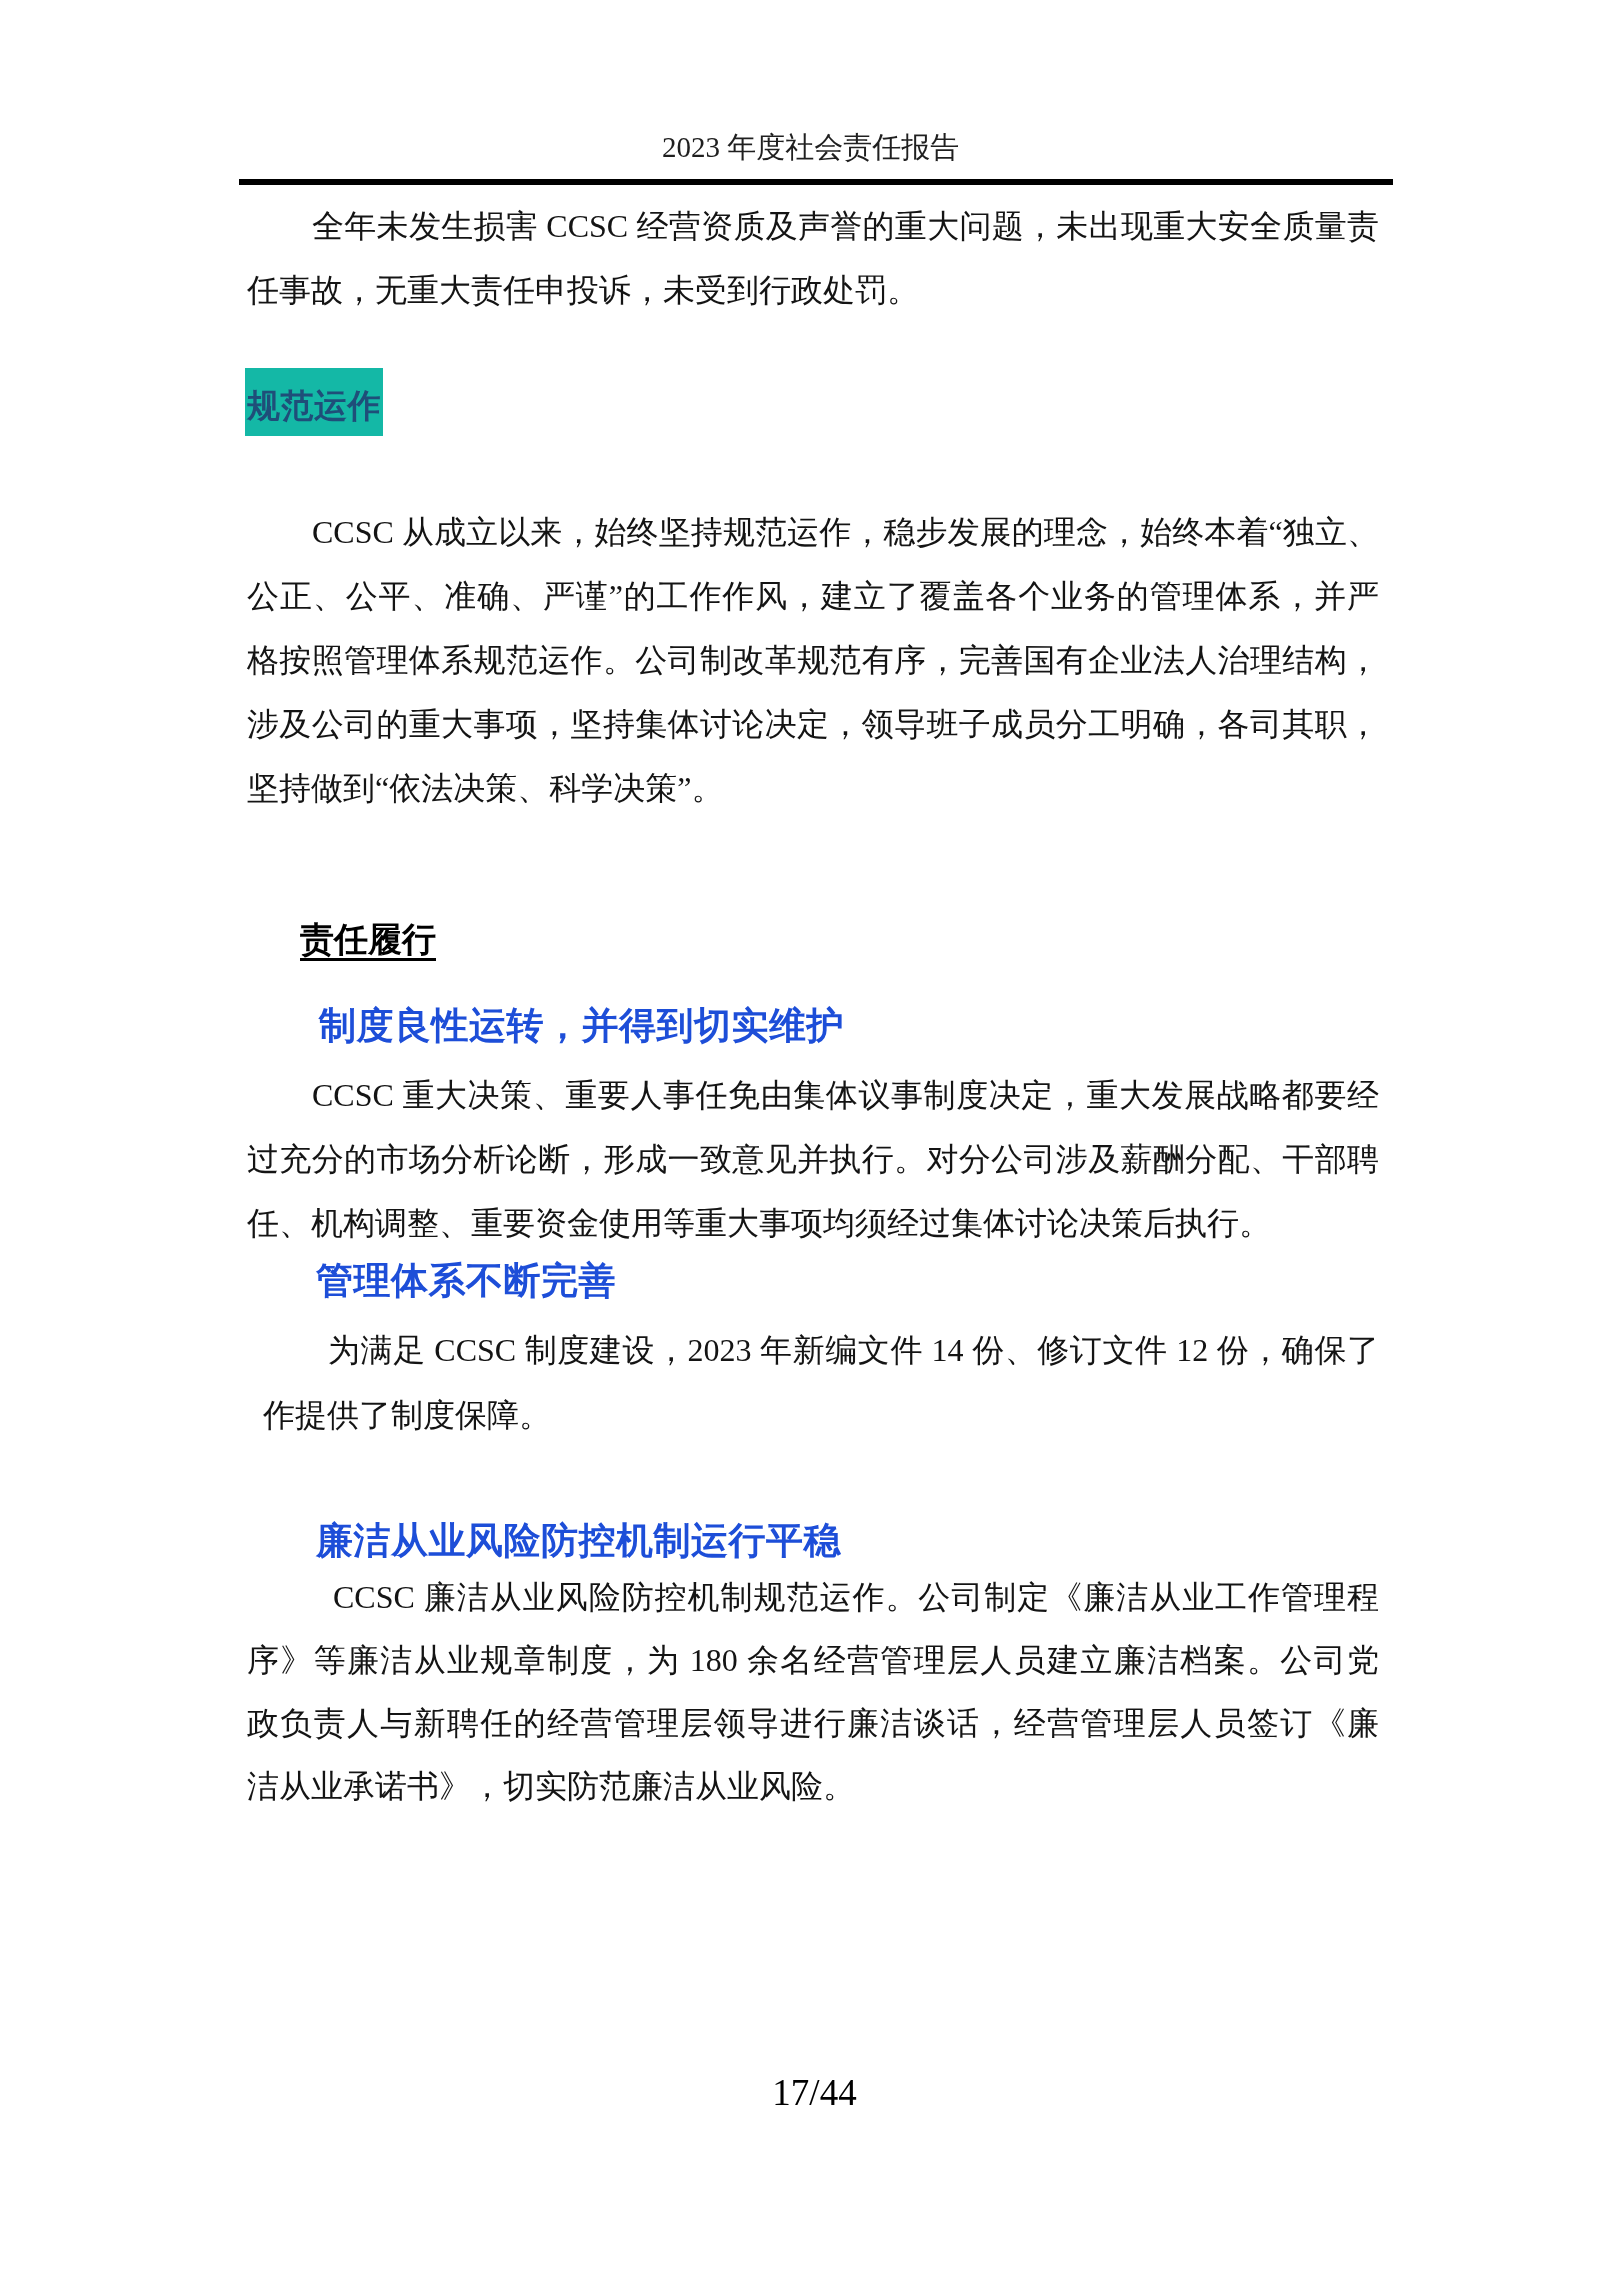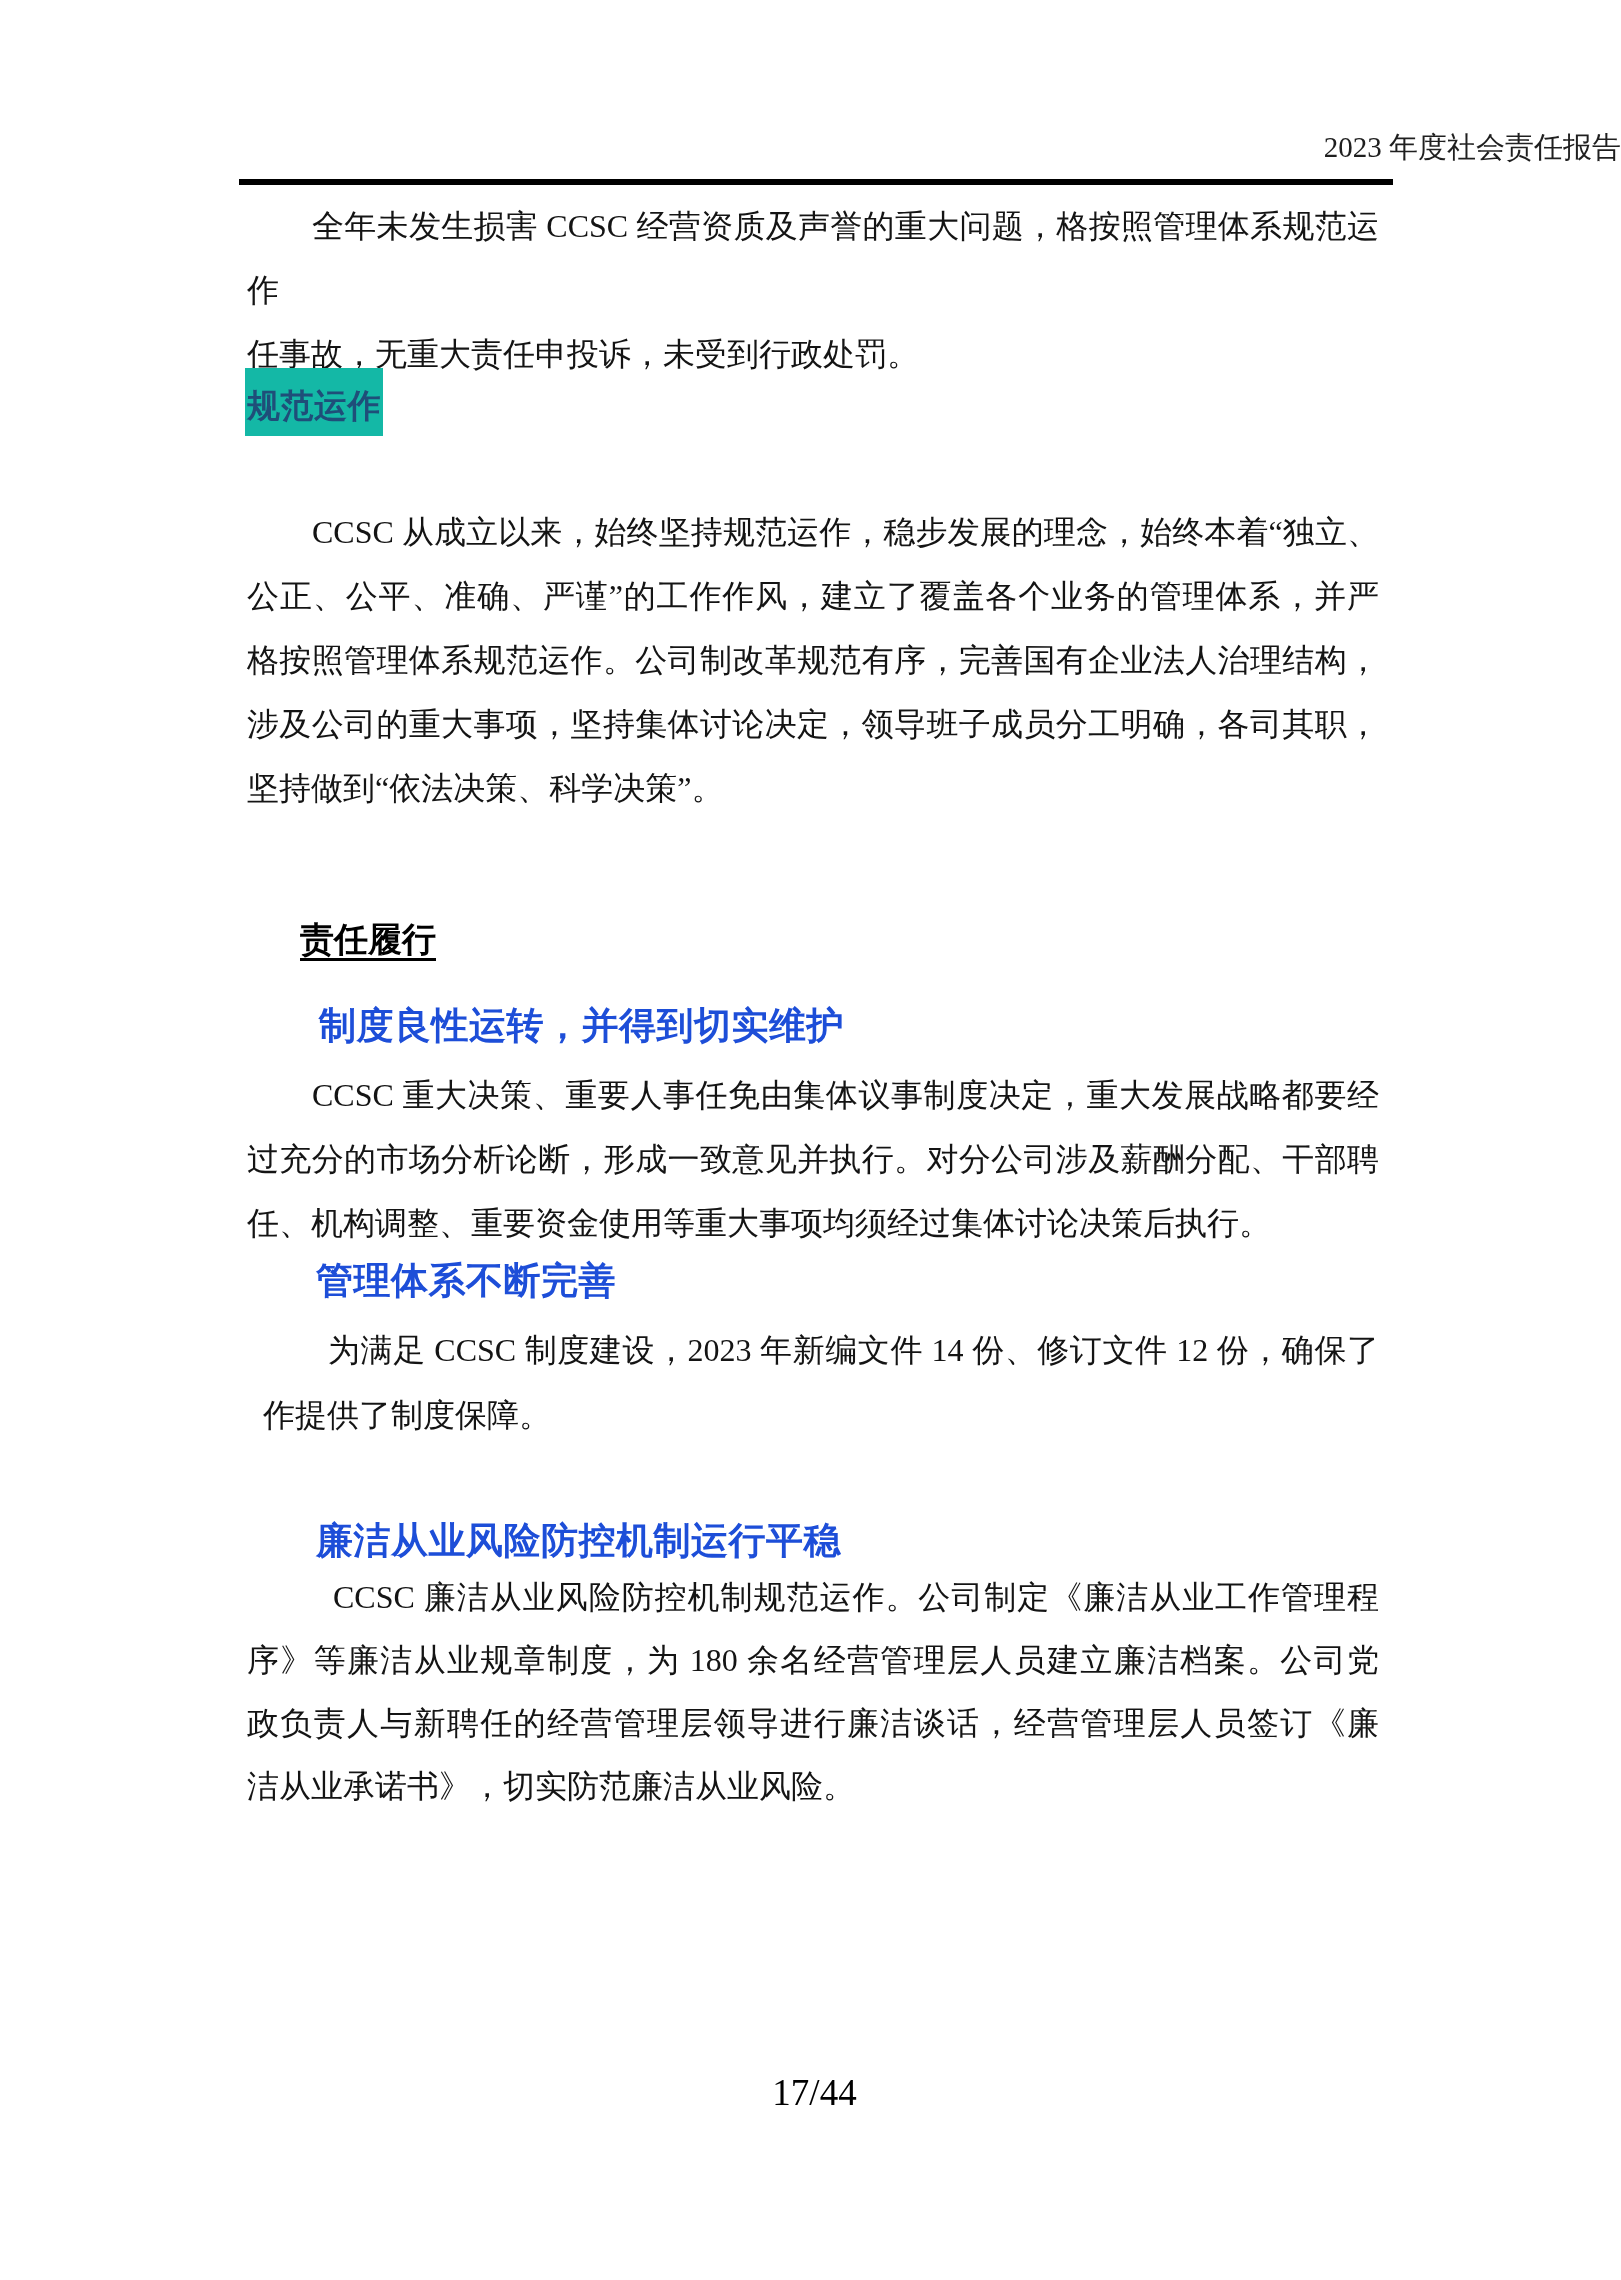"2023 年度社会责任报告" .header-title { text-align: right -> center }
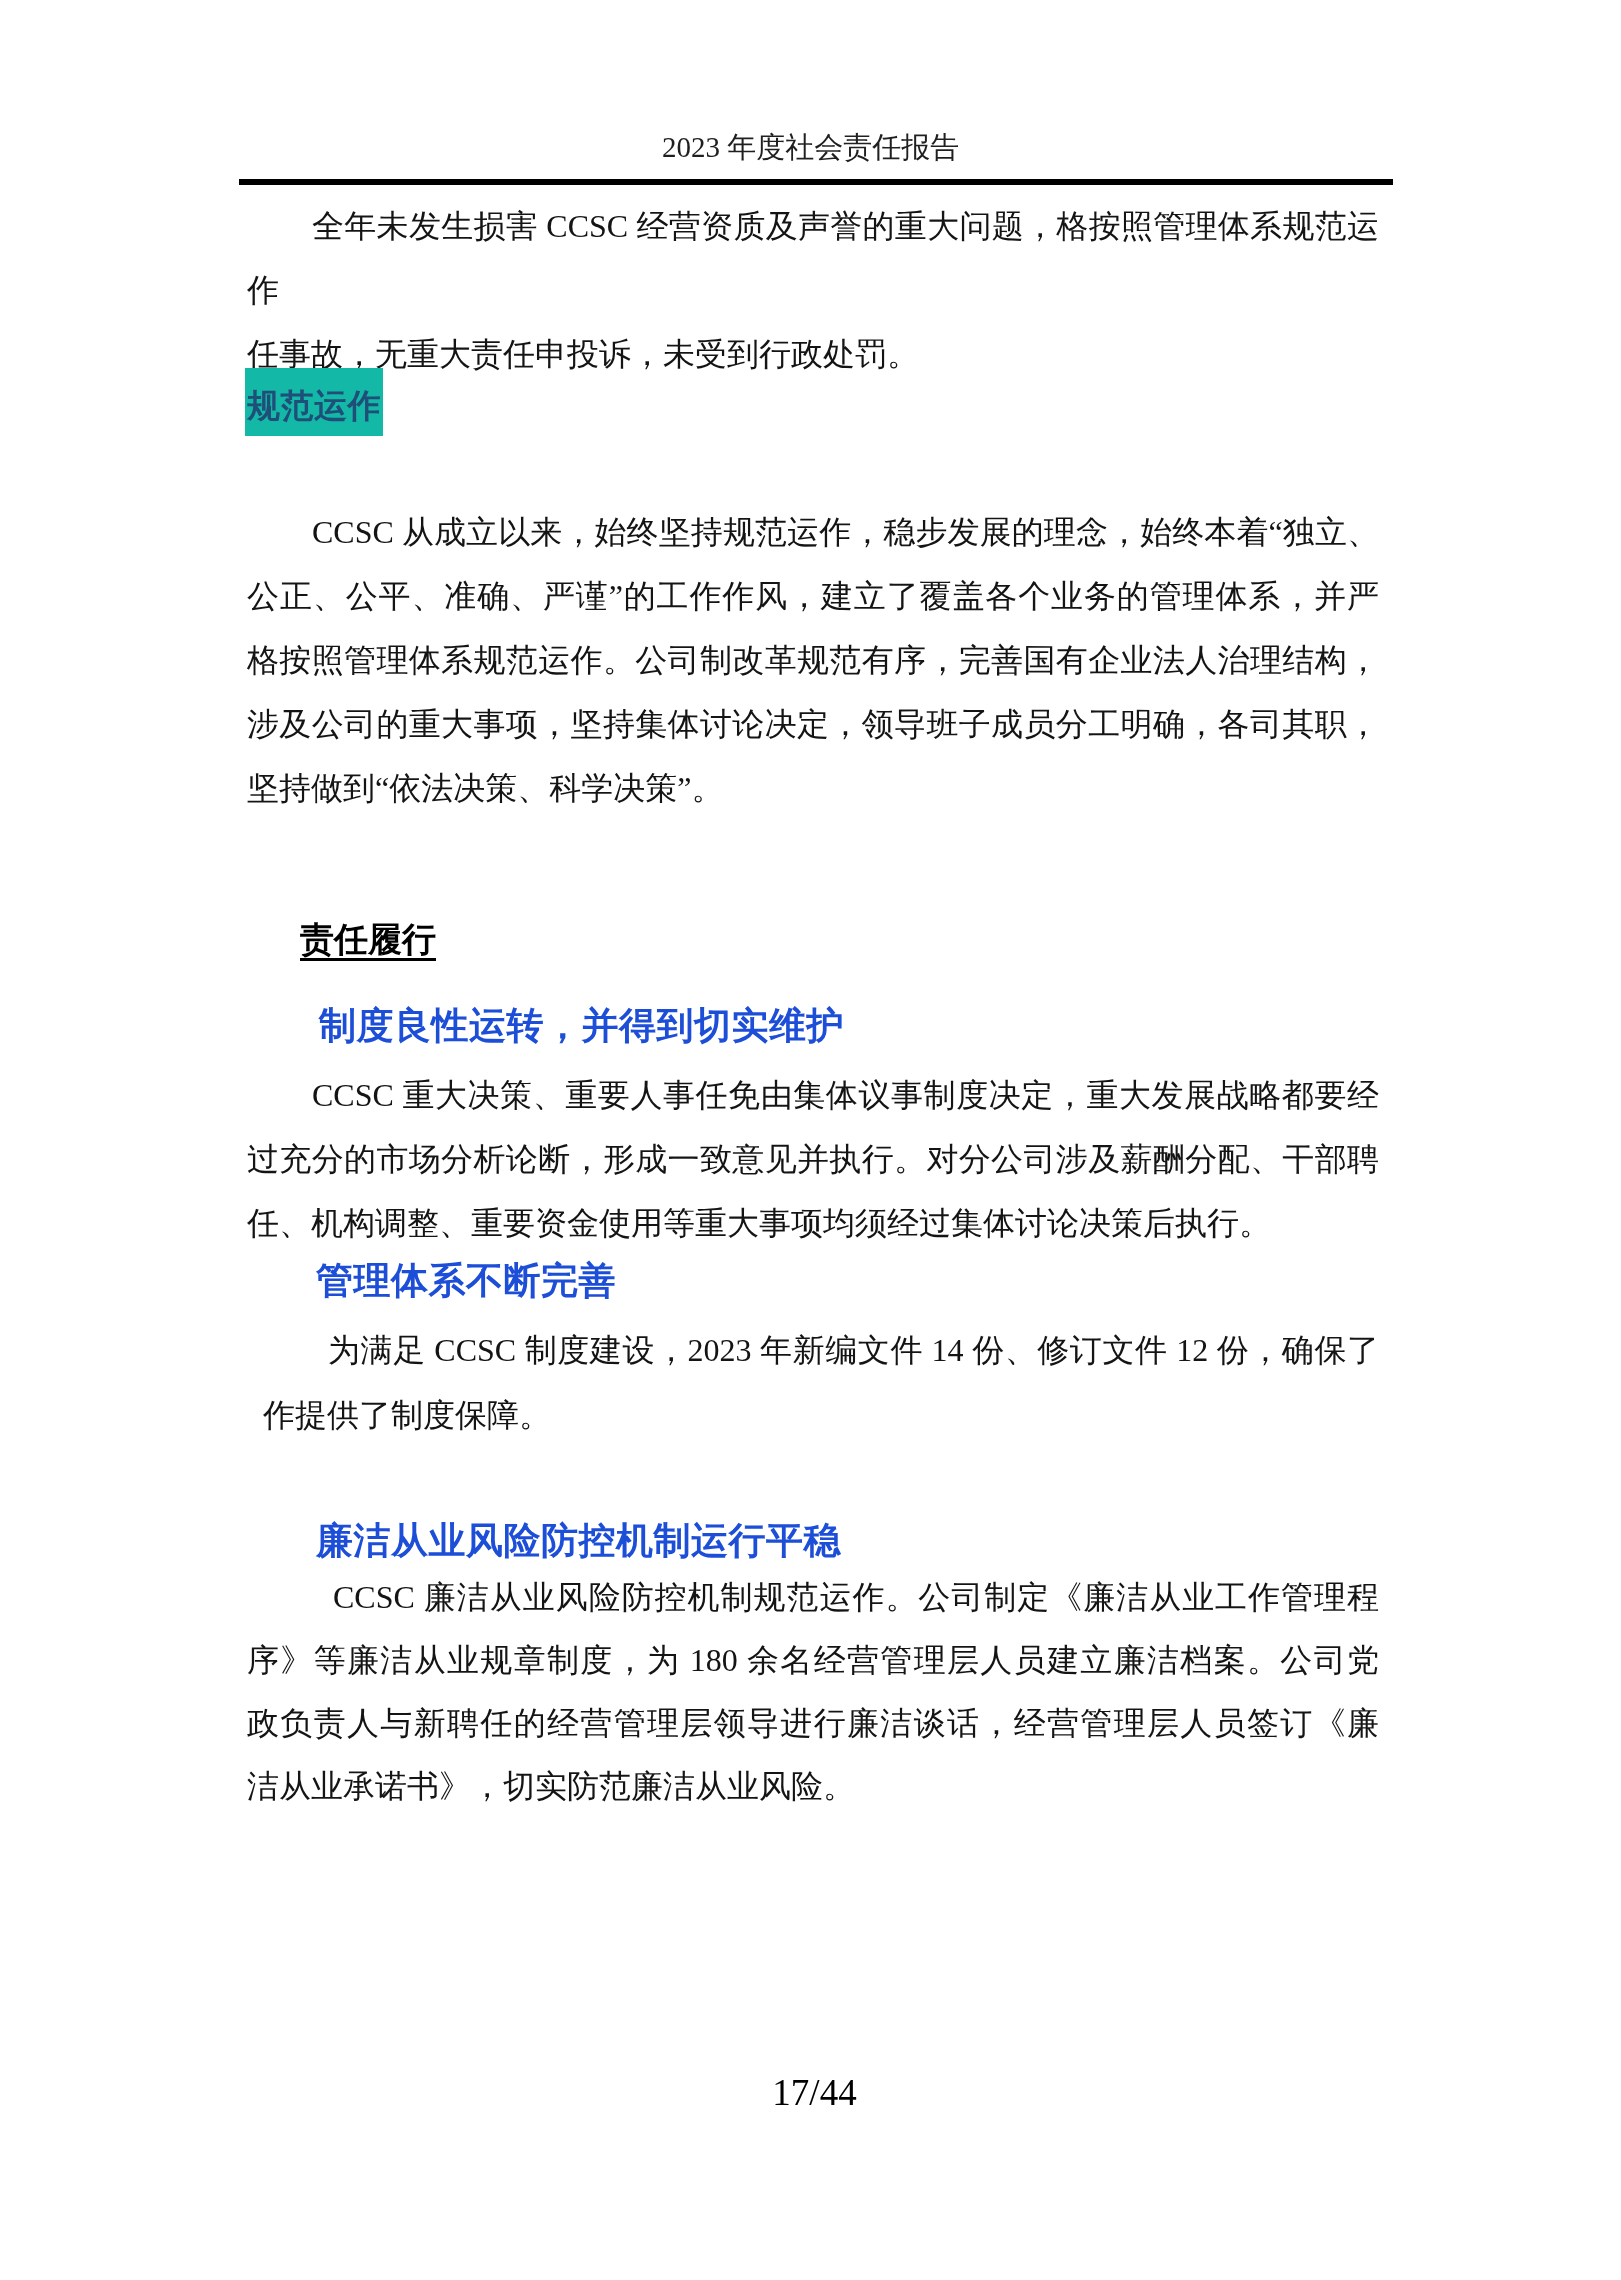"全年未发生损害 CCSC 经营资质及声誉的重大问题，格按照管理体系规范运作" div.line { text: 格按照管理体系规范运作 -> 未出现重大安全质量责 }
